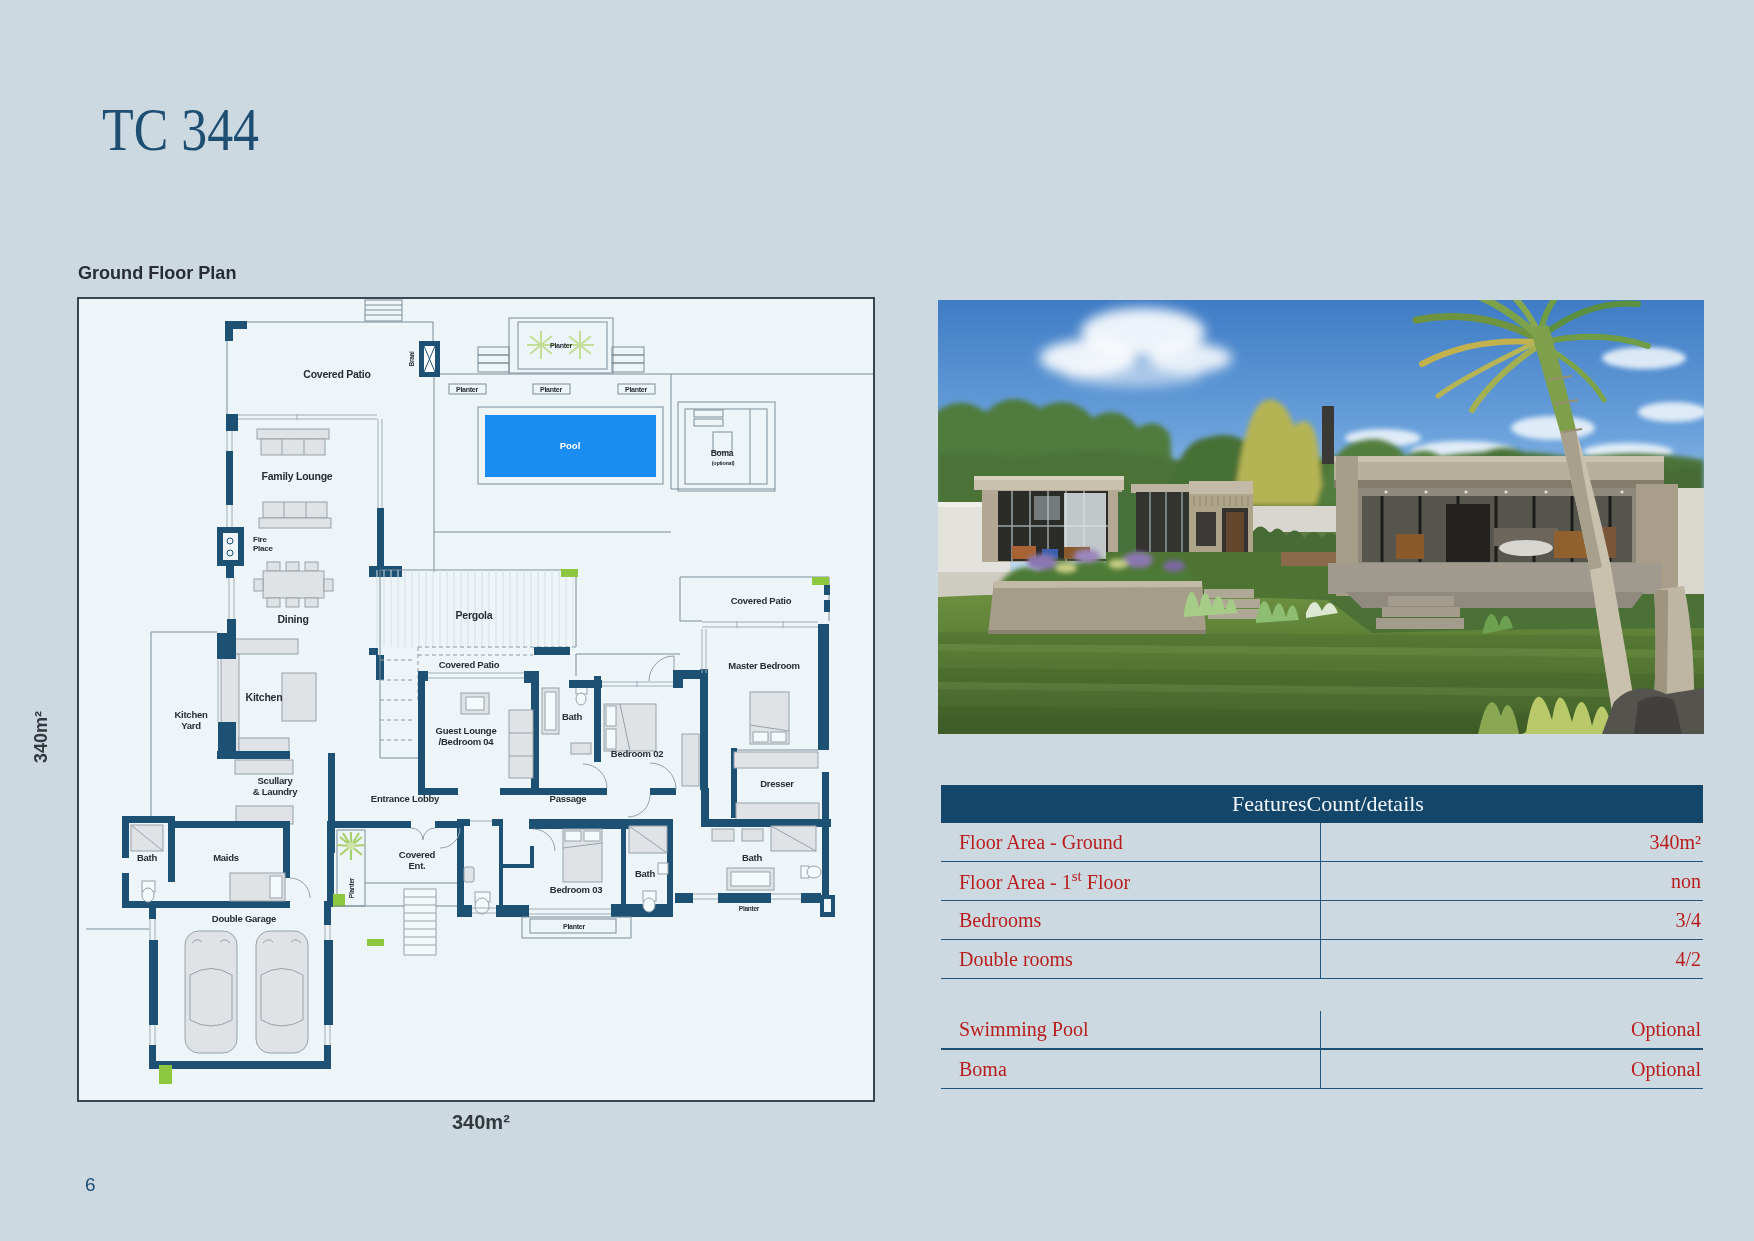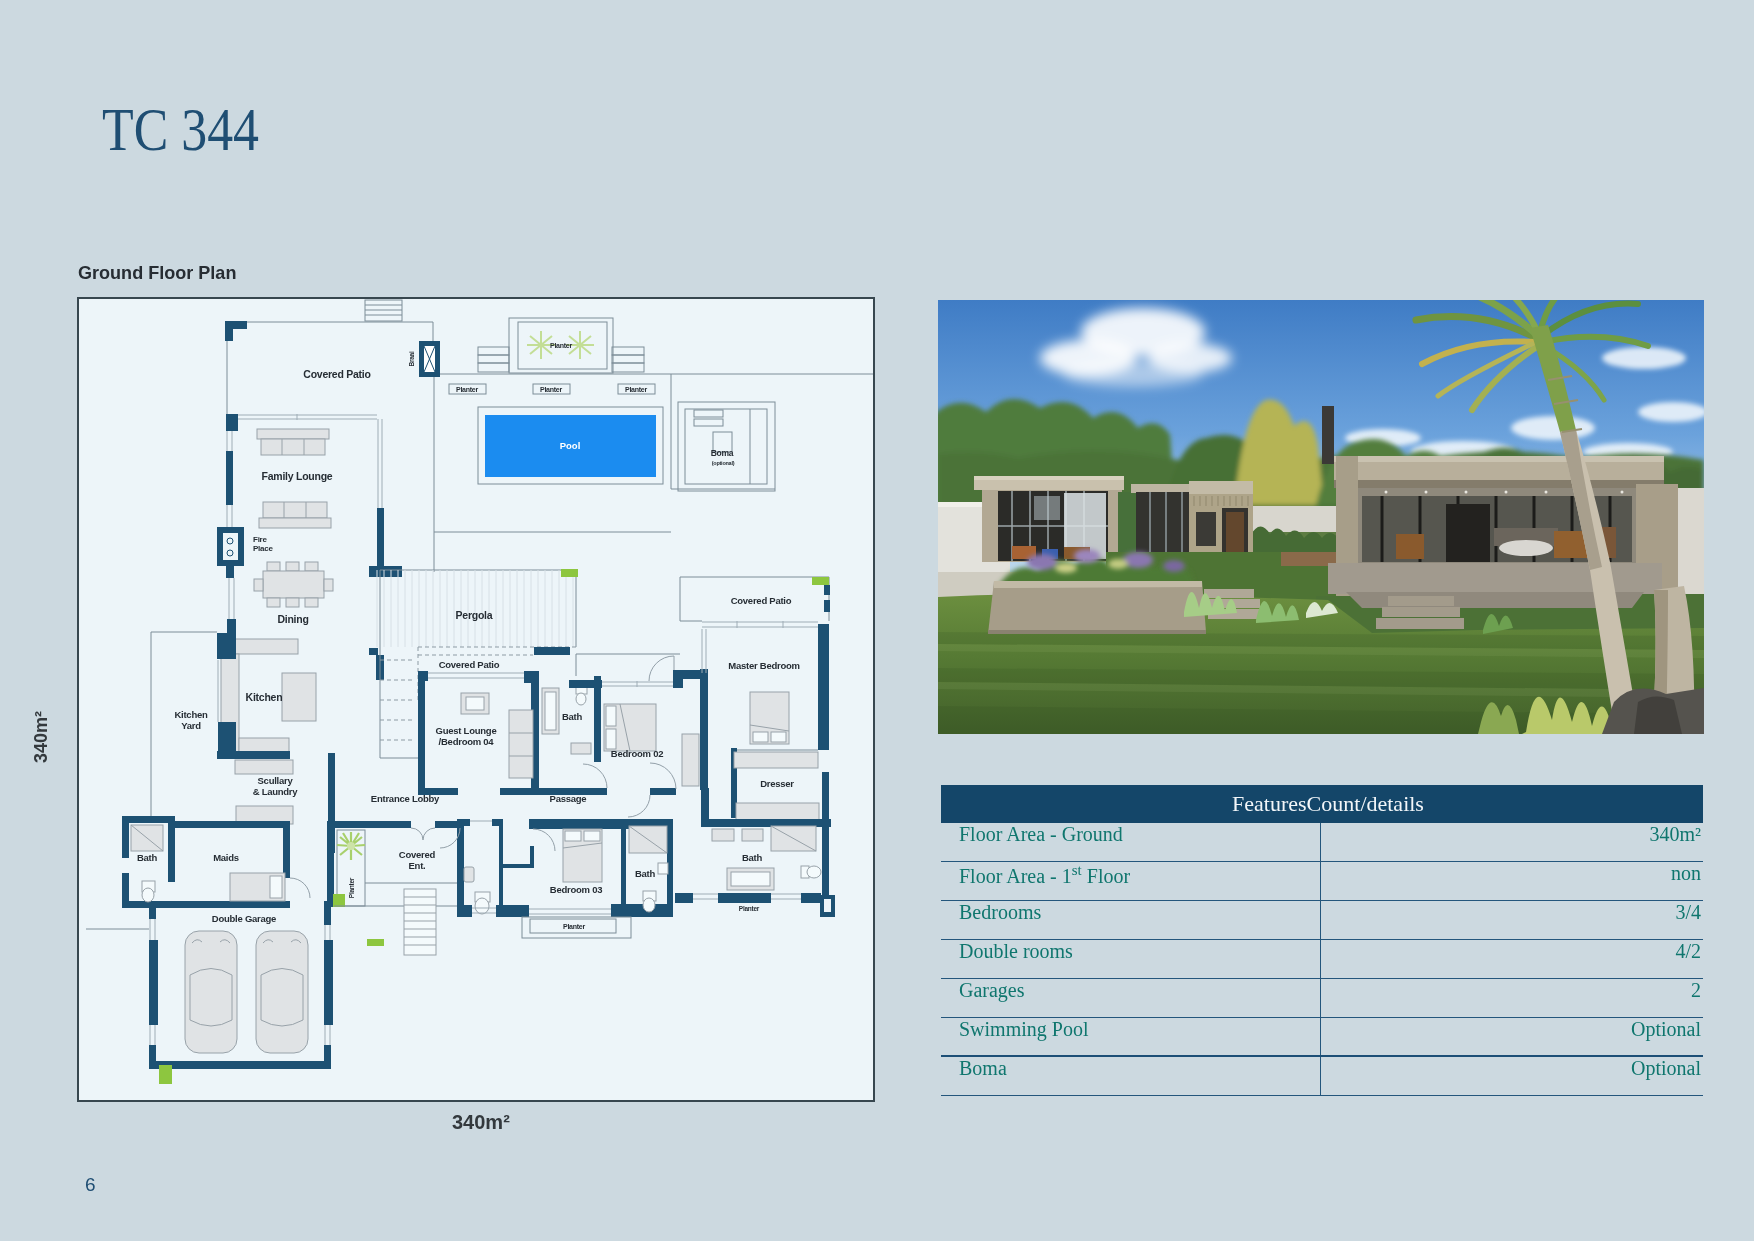"Floor Area - Ground" .trow { align-items: none -> center; color: #0f766e -> #b91c1c }
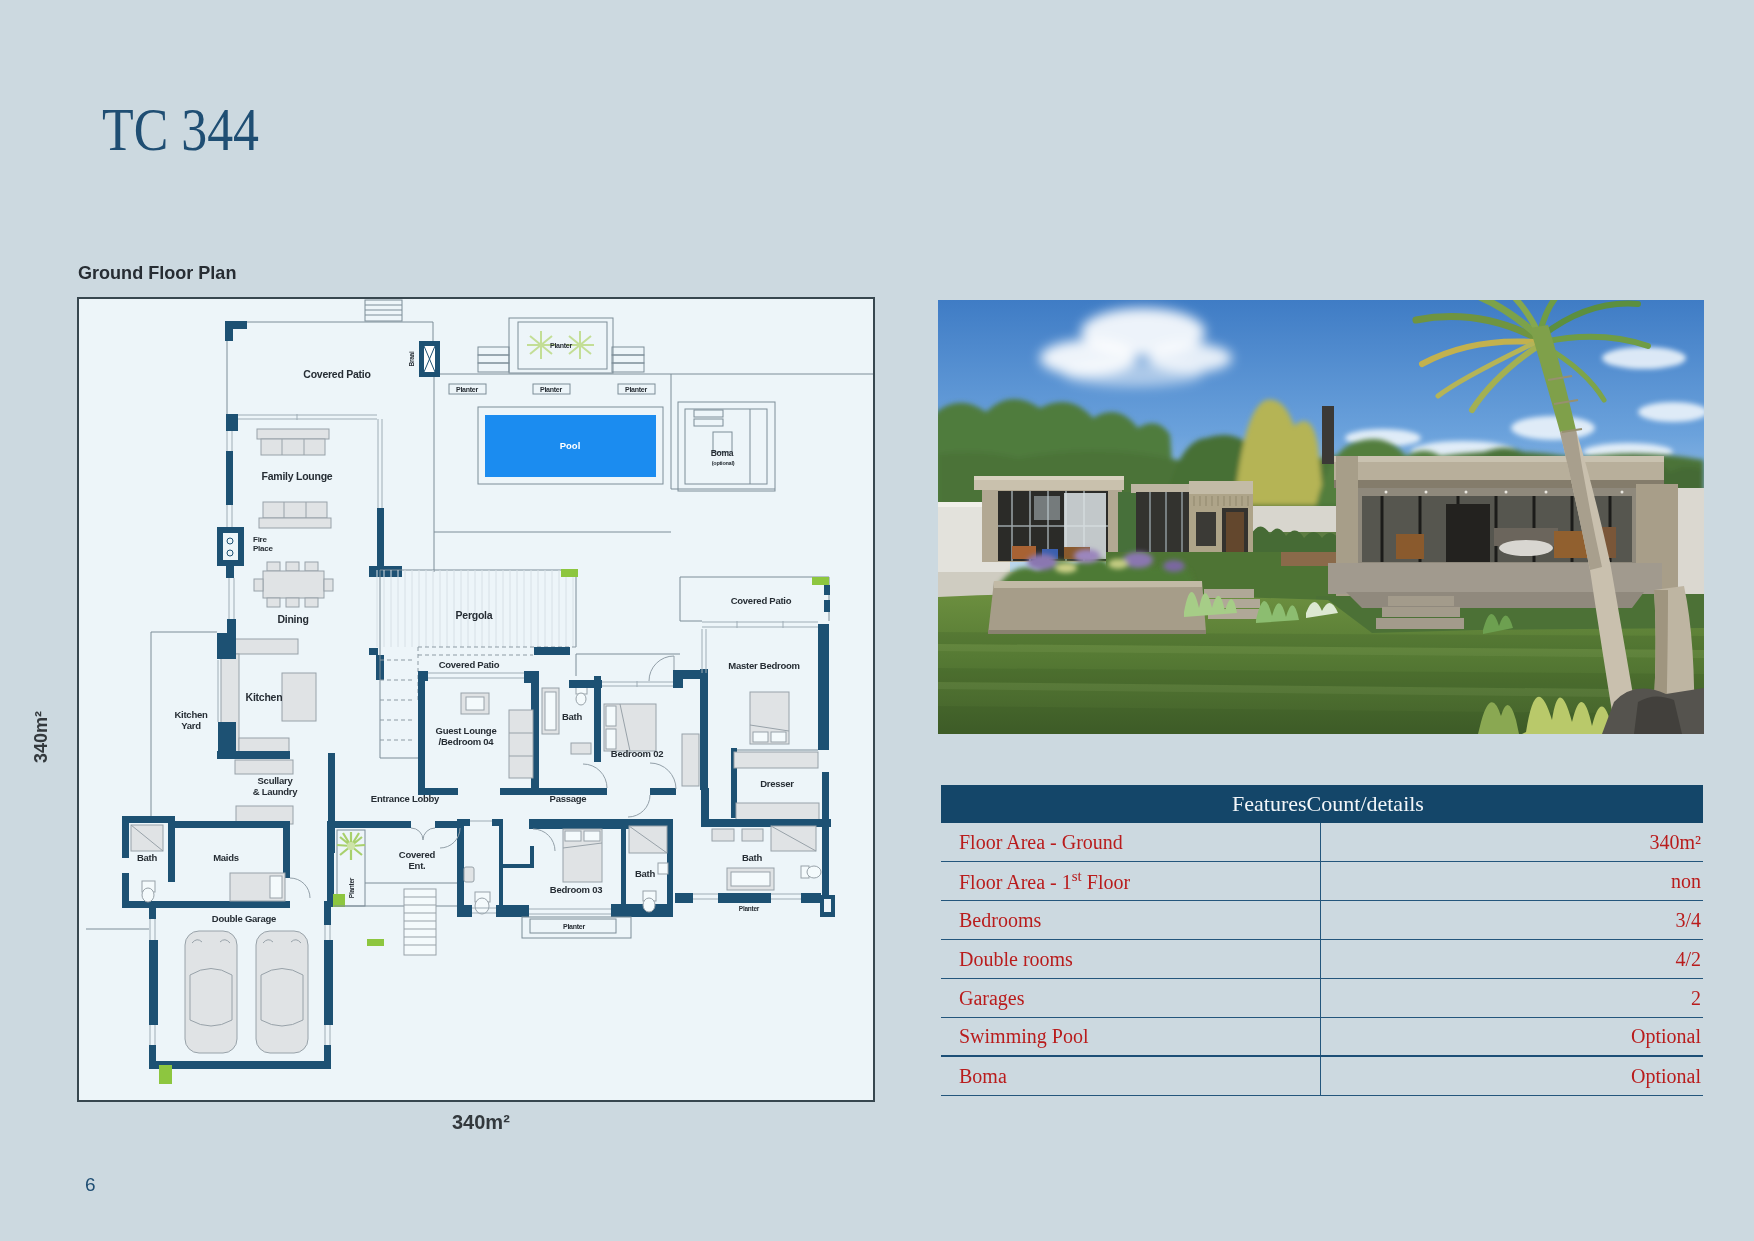"Garages" div.trow { html: <div> <span>Garages</span> <span>2</span> <i></i> </div> -> none }
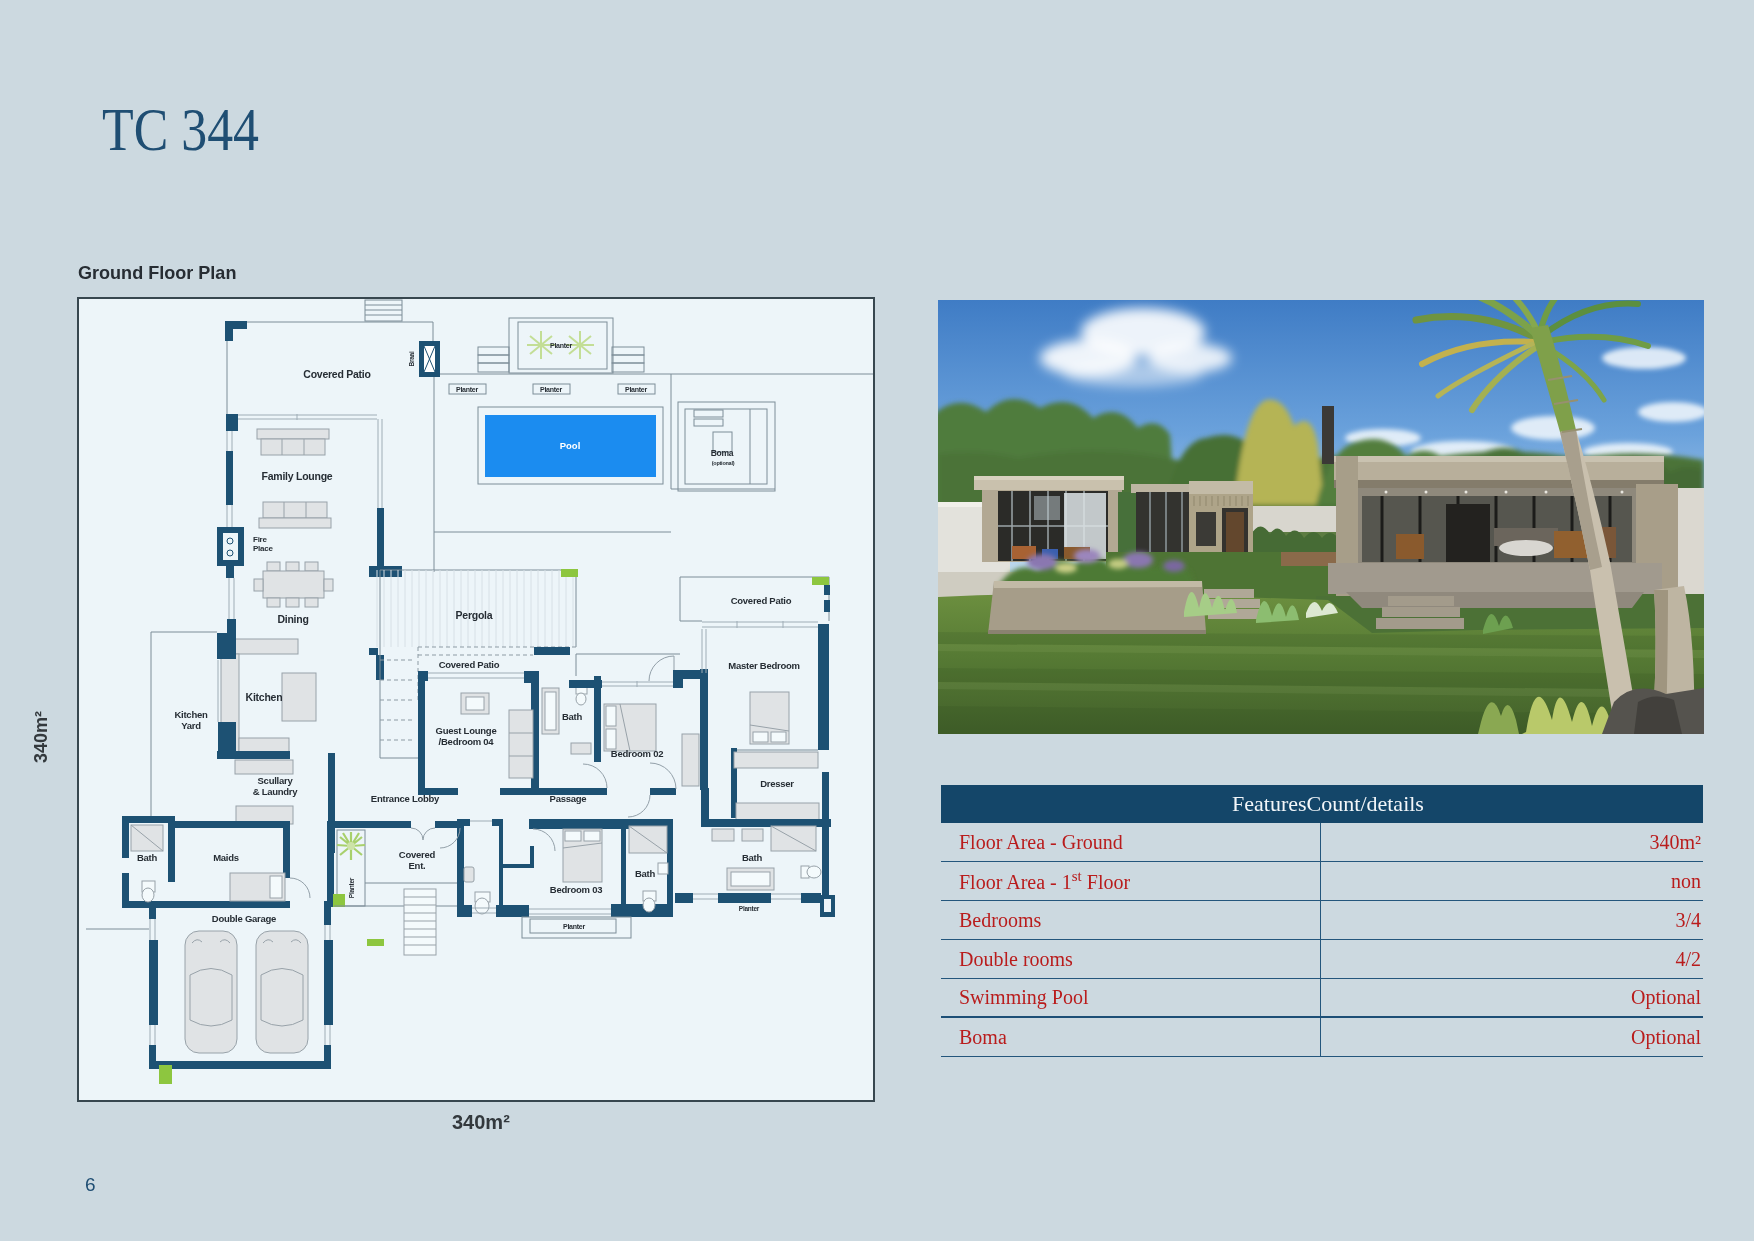"Swimming Pool" .trow.thick { margin-top: none -> 32px }
